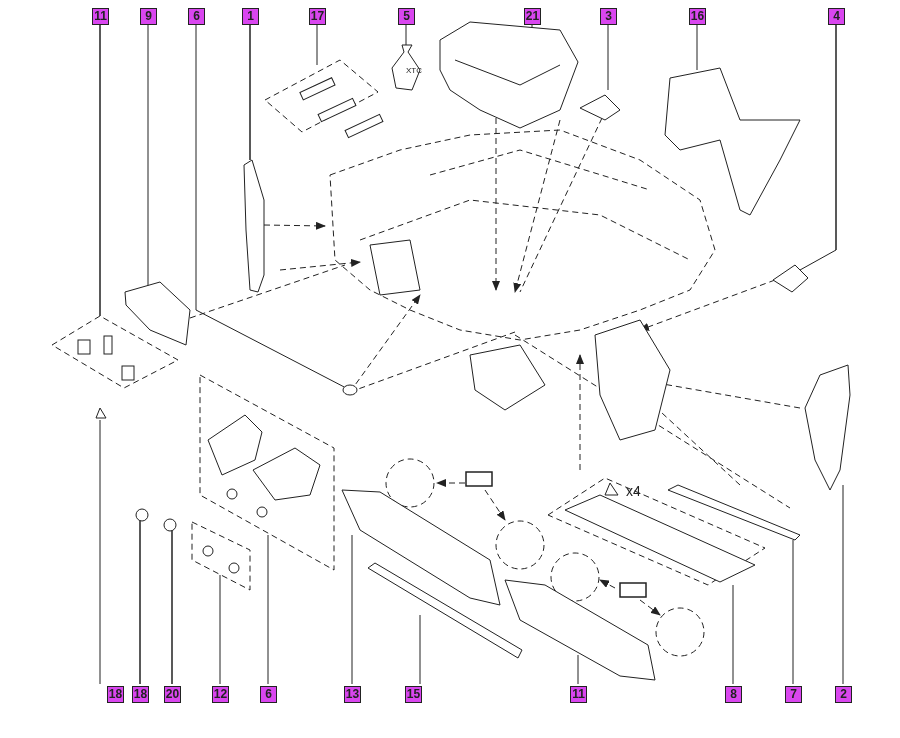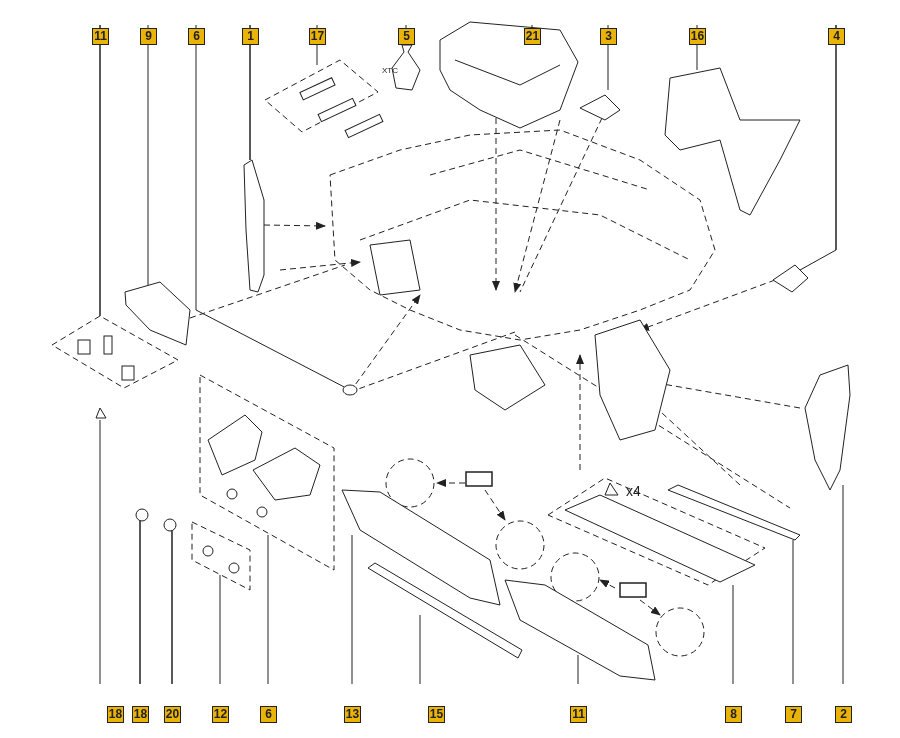"11" .callout { background: #eab308 -> #d946ef; margin-top: 20px -> none }
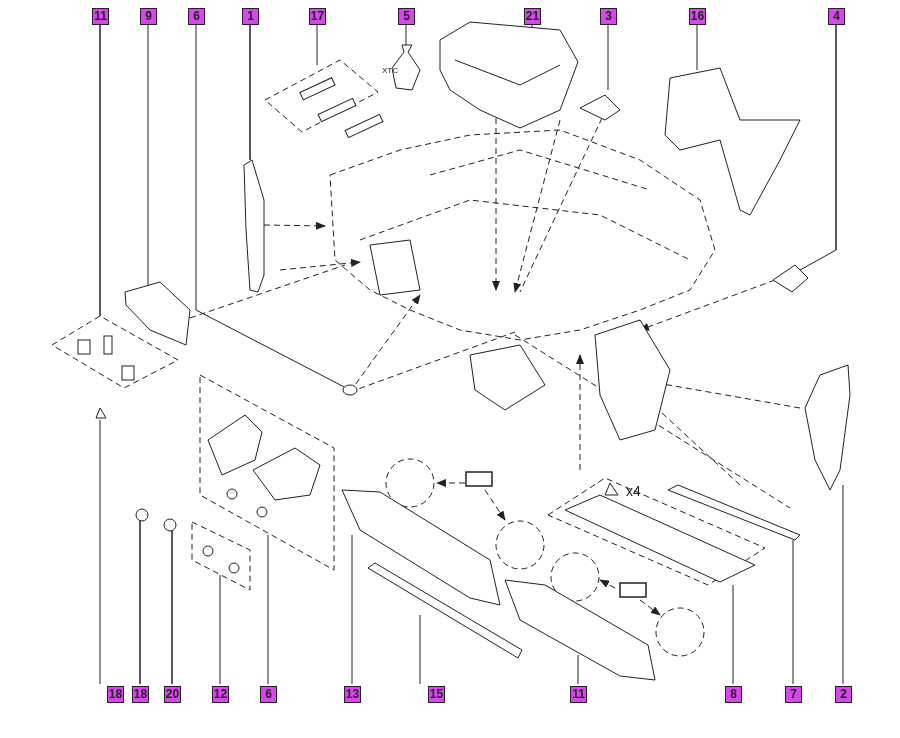"XTC" div.qty { left: 382px -> 406px }
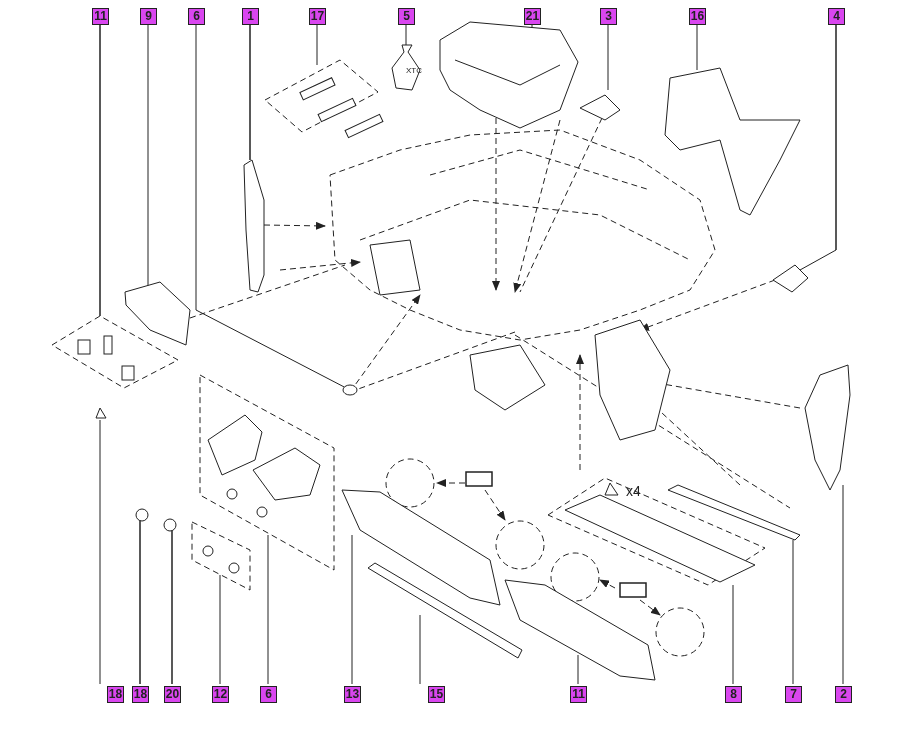"15" div.callout { left: 428px -> 405px }
